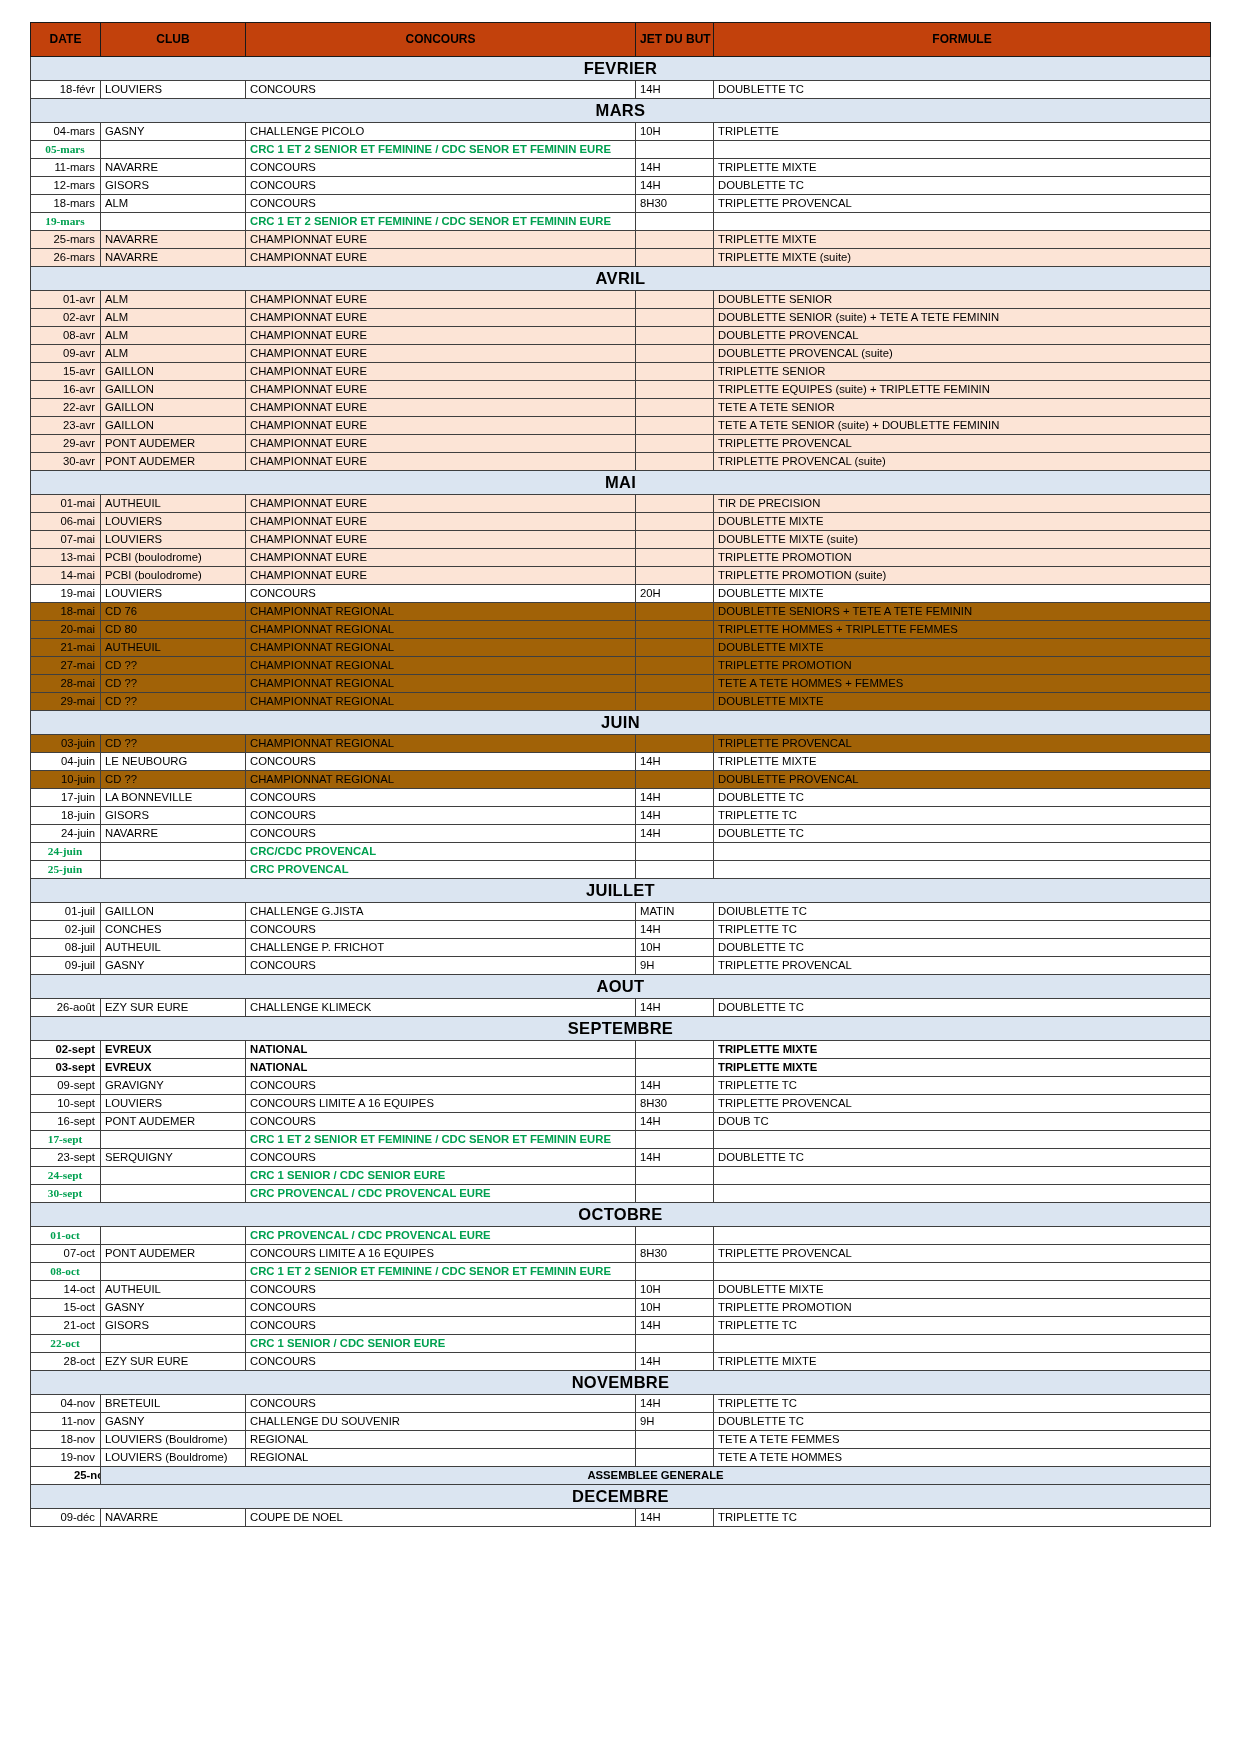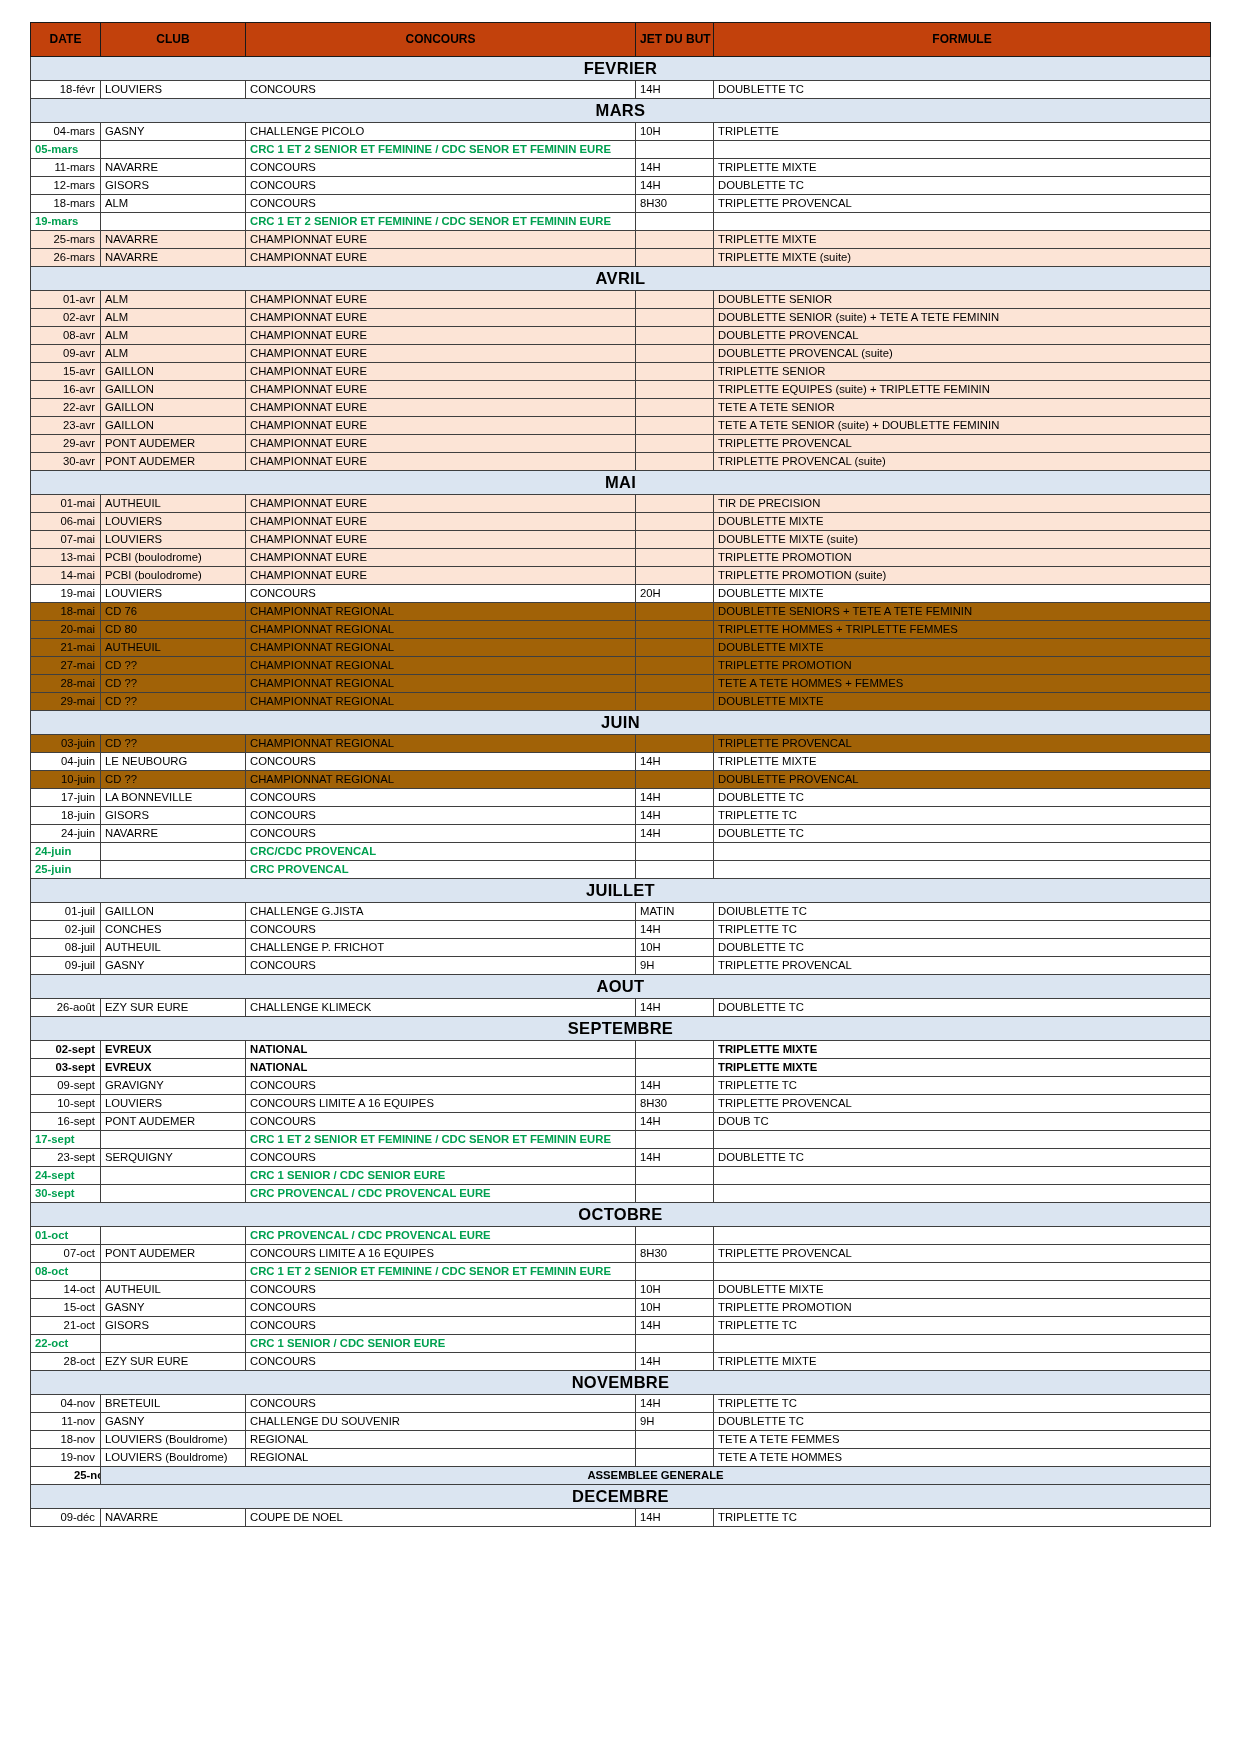"05-mars" tr.crc td.date { font-family: none -> Liberation Serif, serif; text-align: left -> center }
